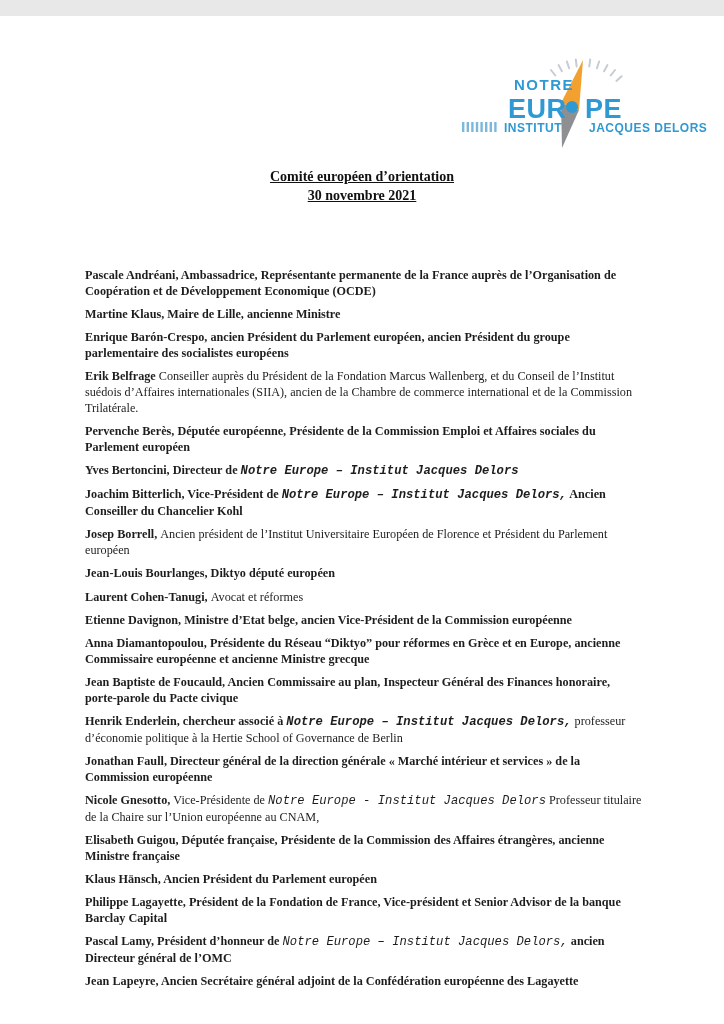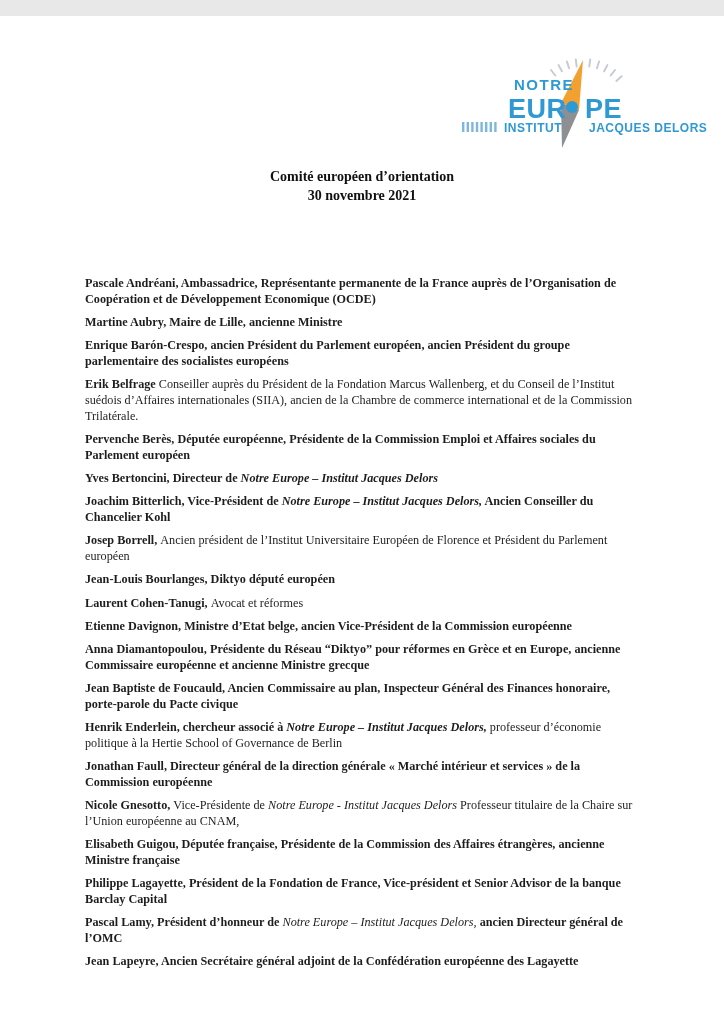"Comité européen d’orientation" .title-block .title-line { text-decoration: none -> underline }
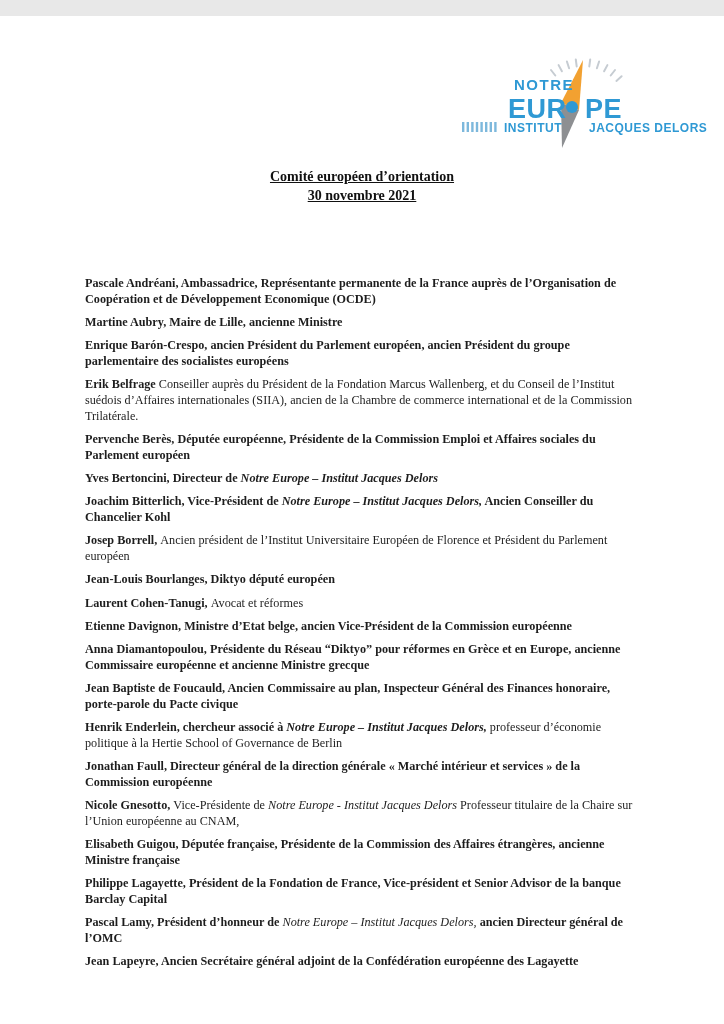"Pascale Andréani, Ambassadrice," .participants { top: 260px -> 252px }
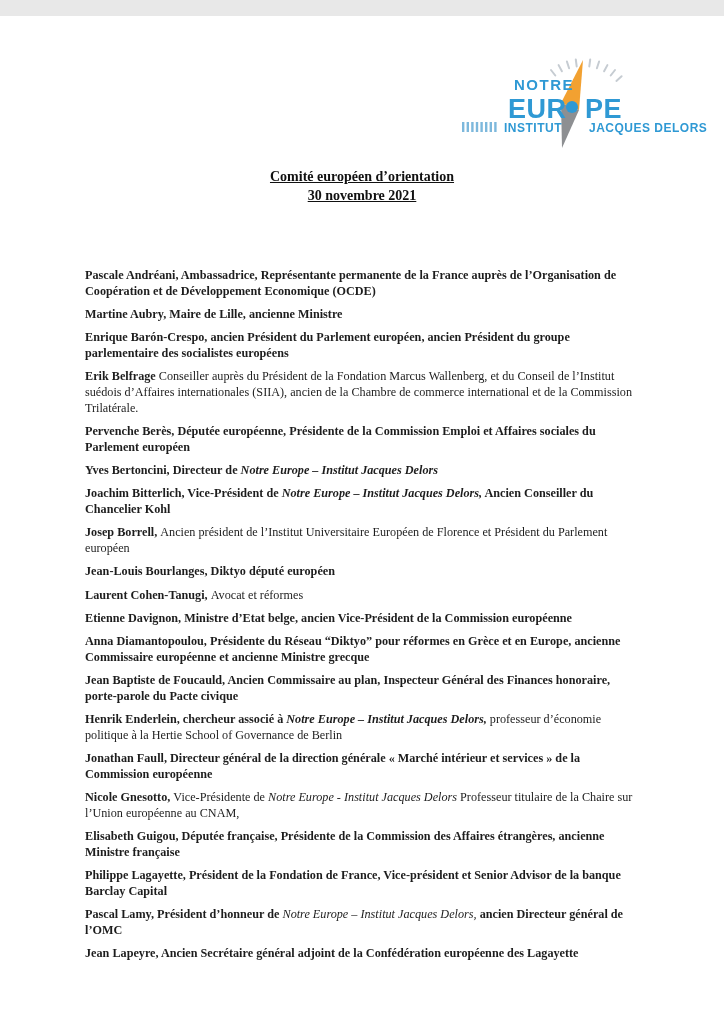"Martine Aubry, Maire de Lille," span.b { text: Aubry -> Klaus }
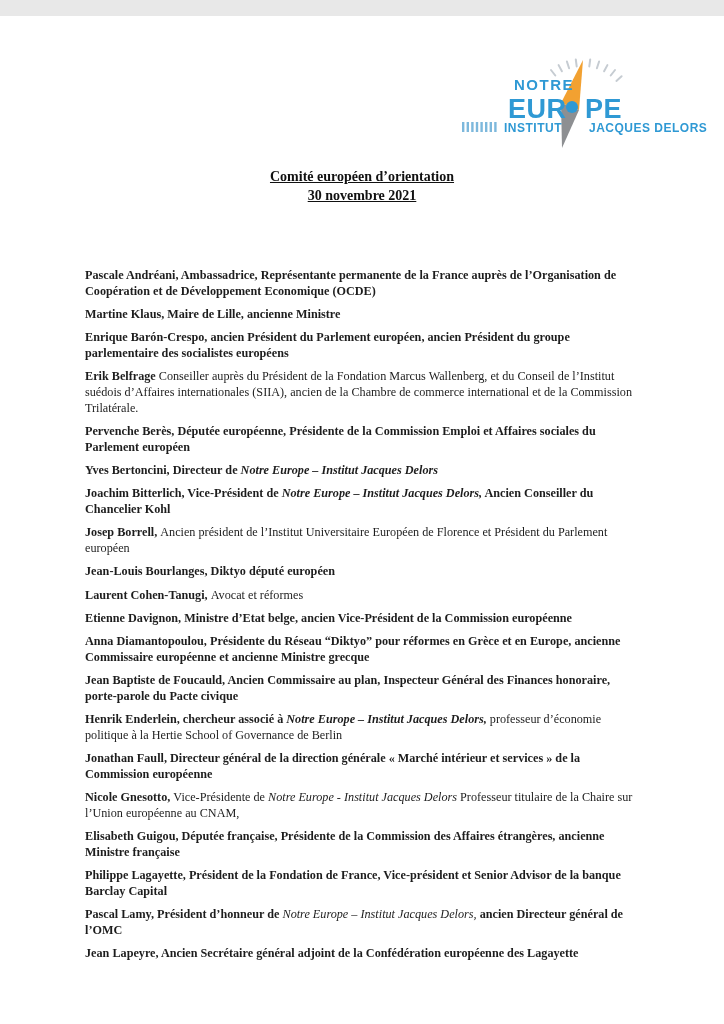"Notre Europe – Institut Jacques" .entry .i { font-family: none -> Liberation Mono, monospace }
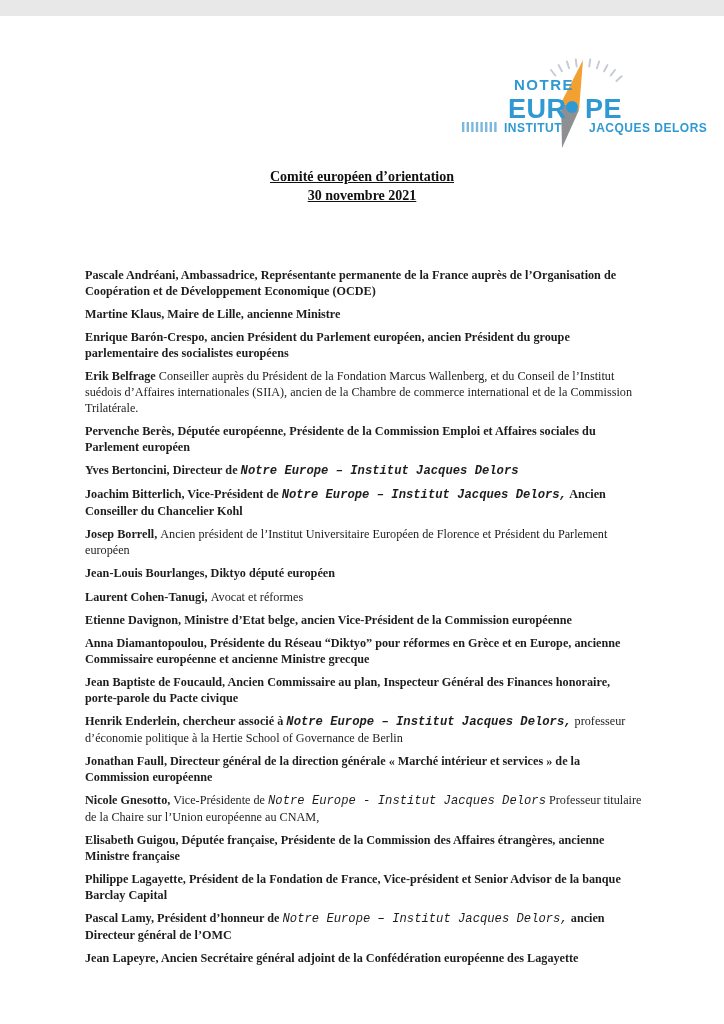"Klaus Hänsch, Ancien Président du" p.entry { html: none -> <p><span>Klaus Hänsch, Ancien Président du Parlement européen</span></p> }
